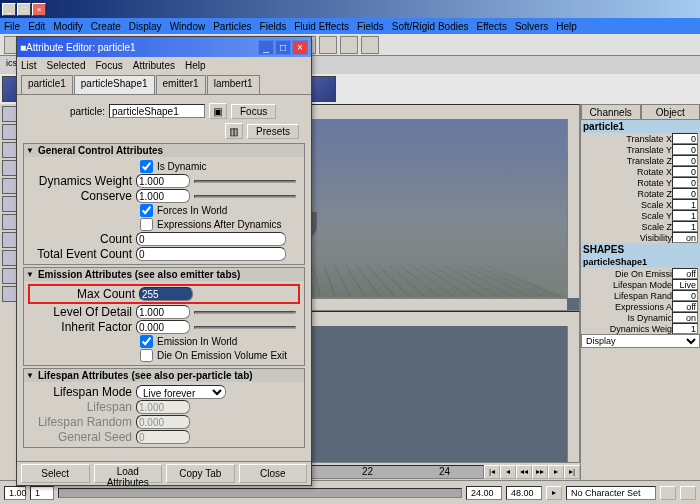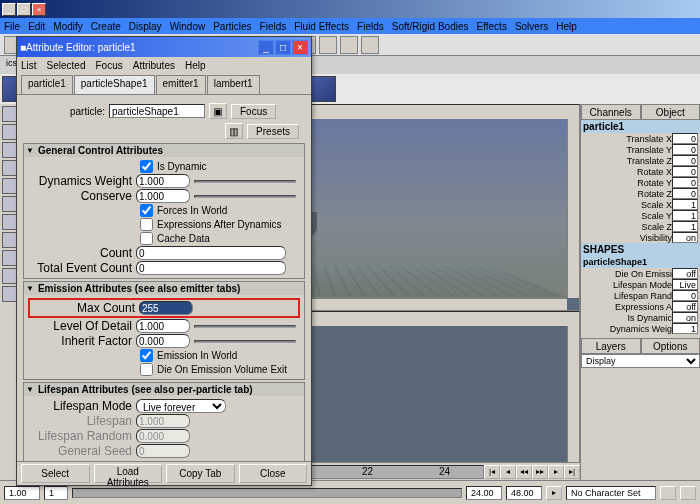"Cache Data" div.ae-row { html: <div> <label></label> <input> <span>Cache Data</span> </div> -> none }
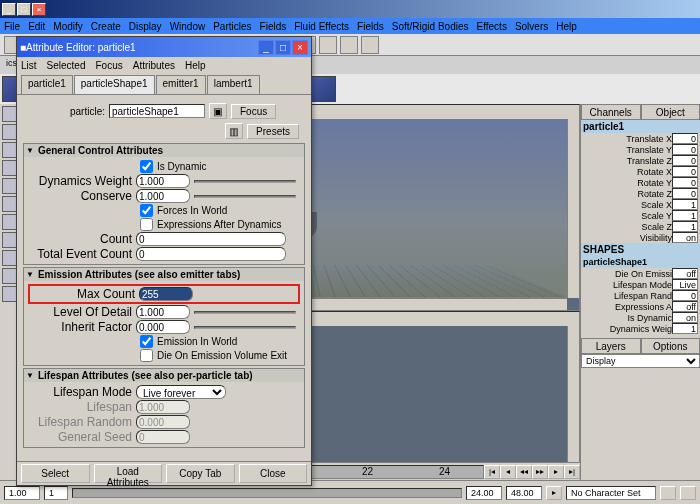"Layers" div.rp-tabs { html: <div> <div>Layers</div> <div>Options</div> </div> -> none }
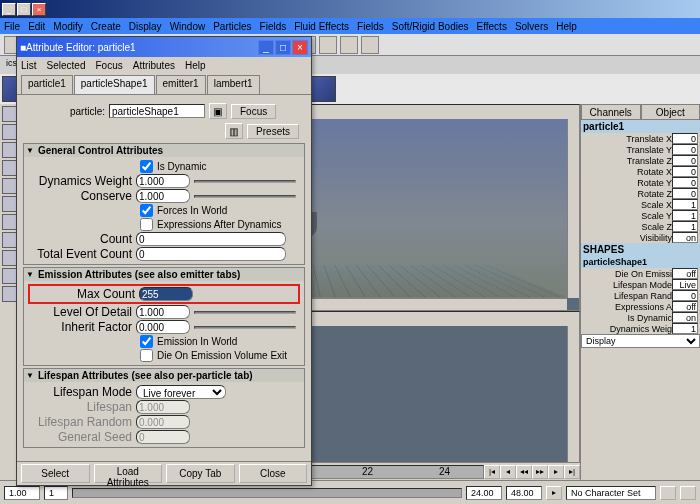"1.00" div.sb-field { width: 36px -> 22px }
